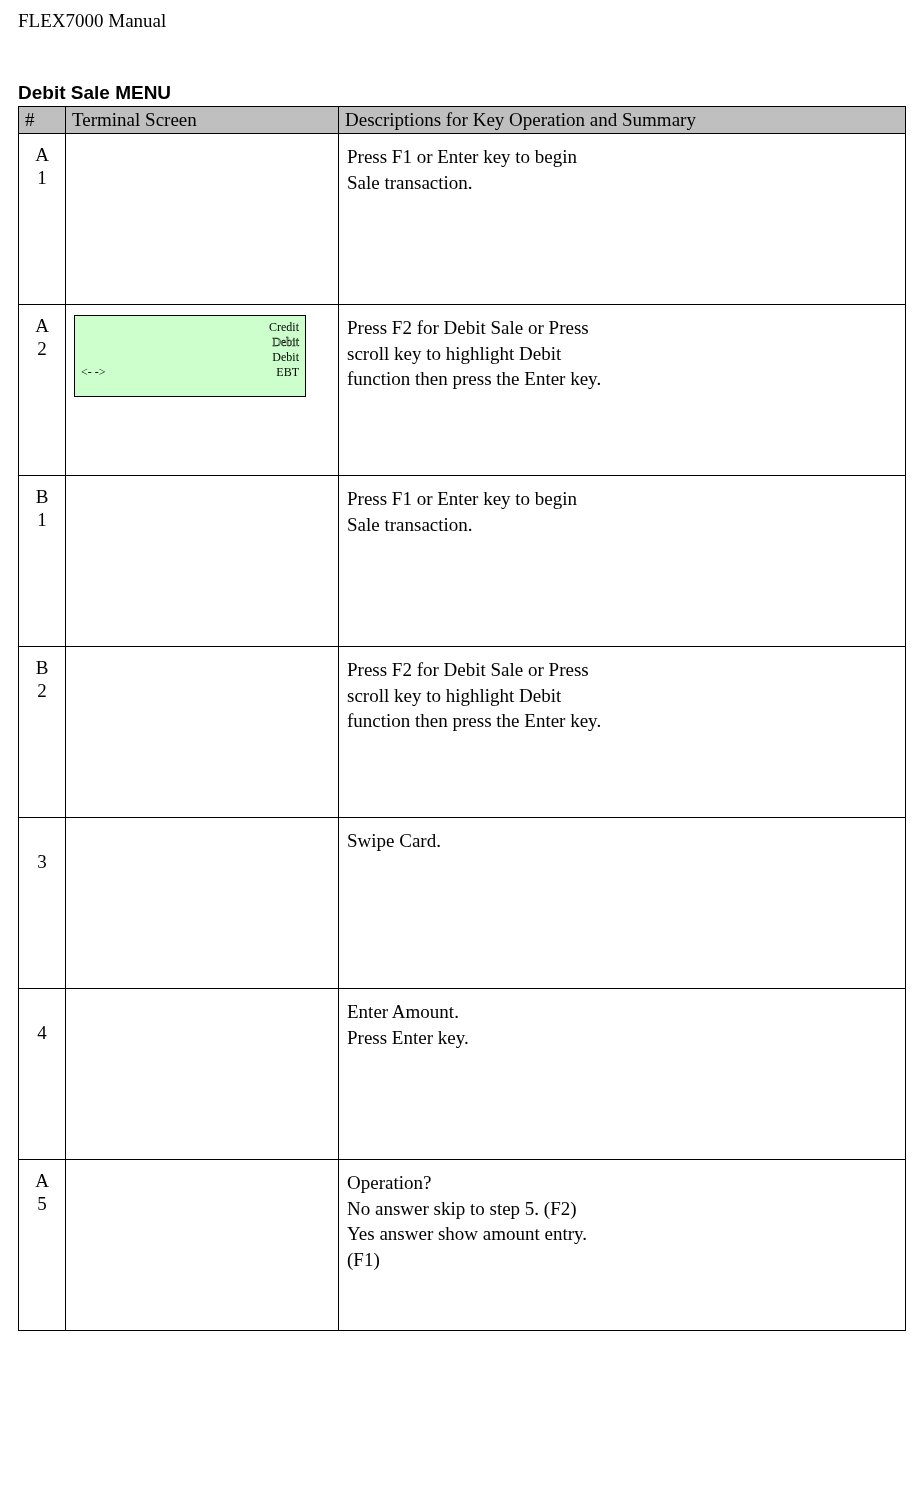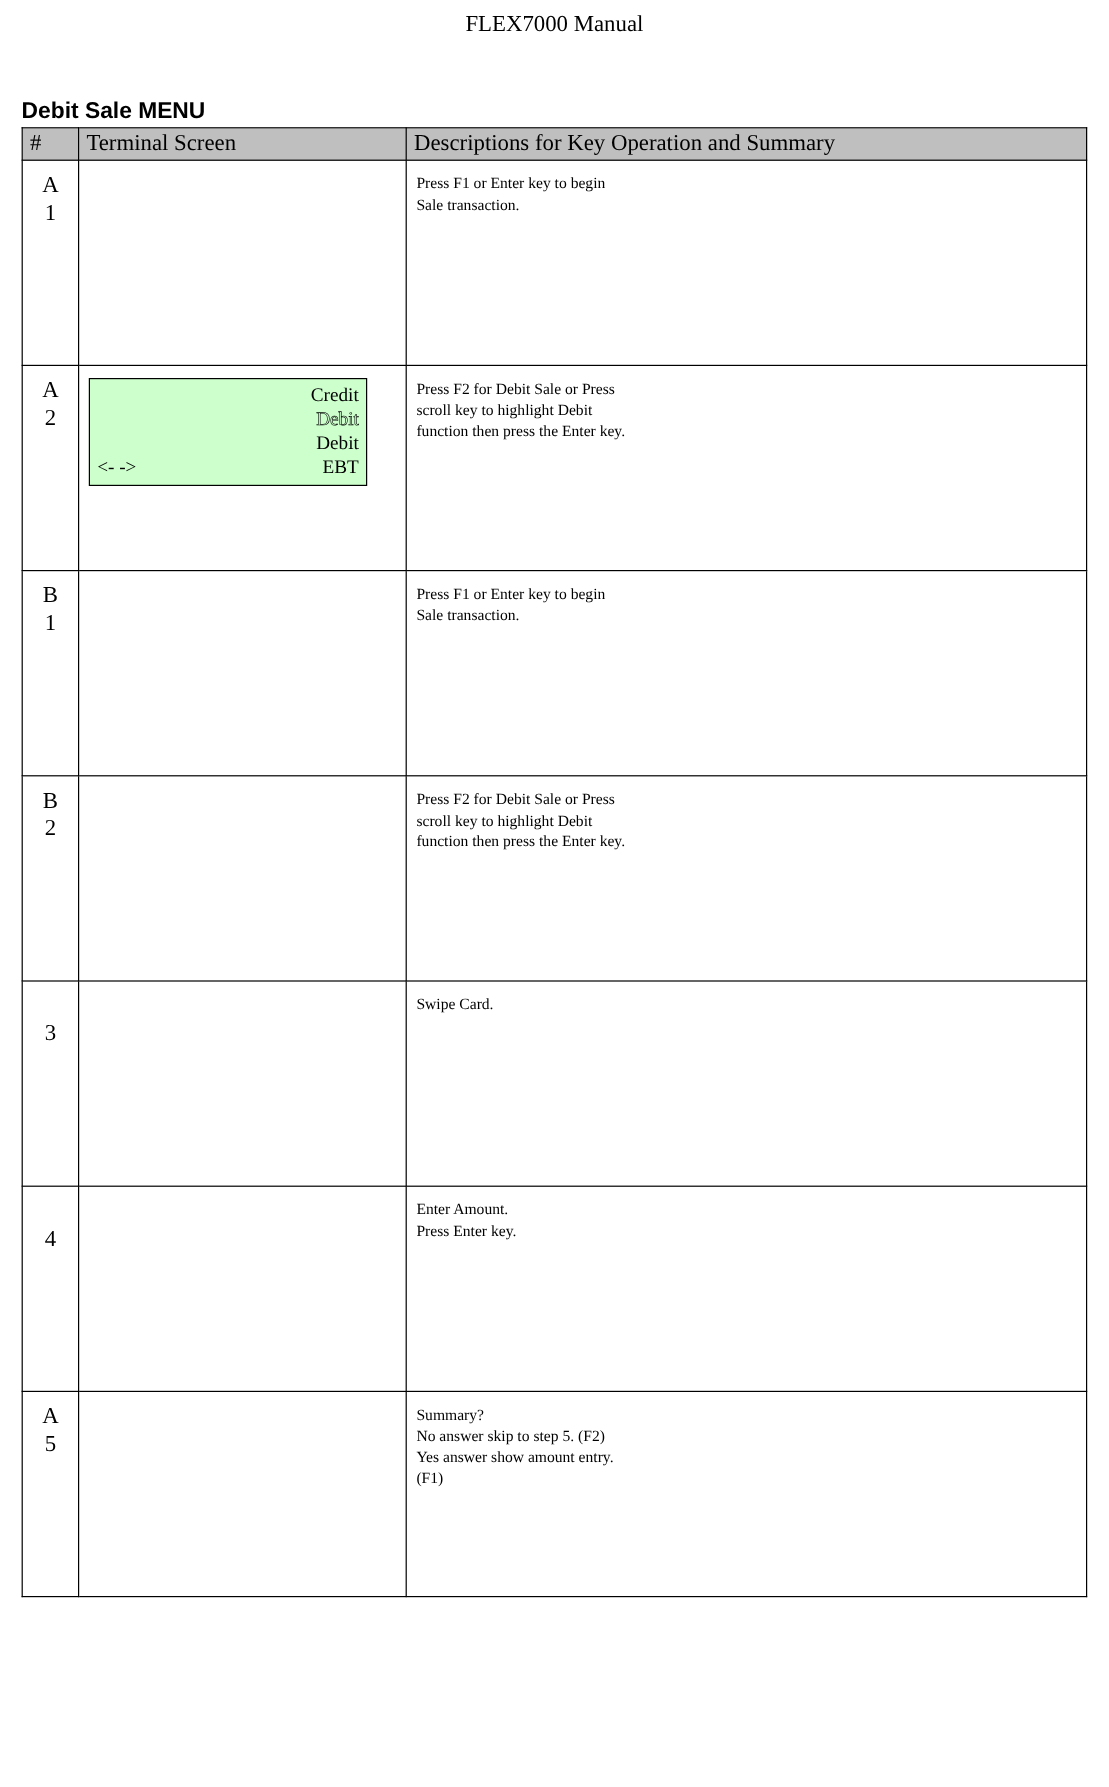"FLEX7000 Manual" .doc-header { text-align: center -> none }
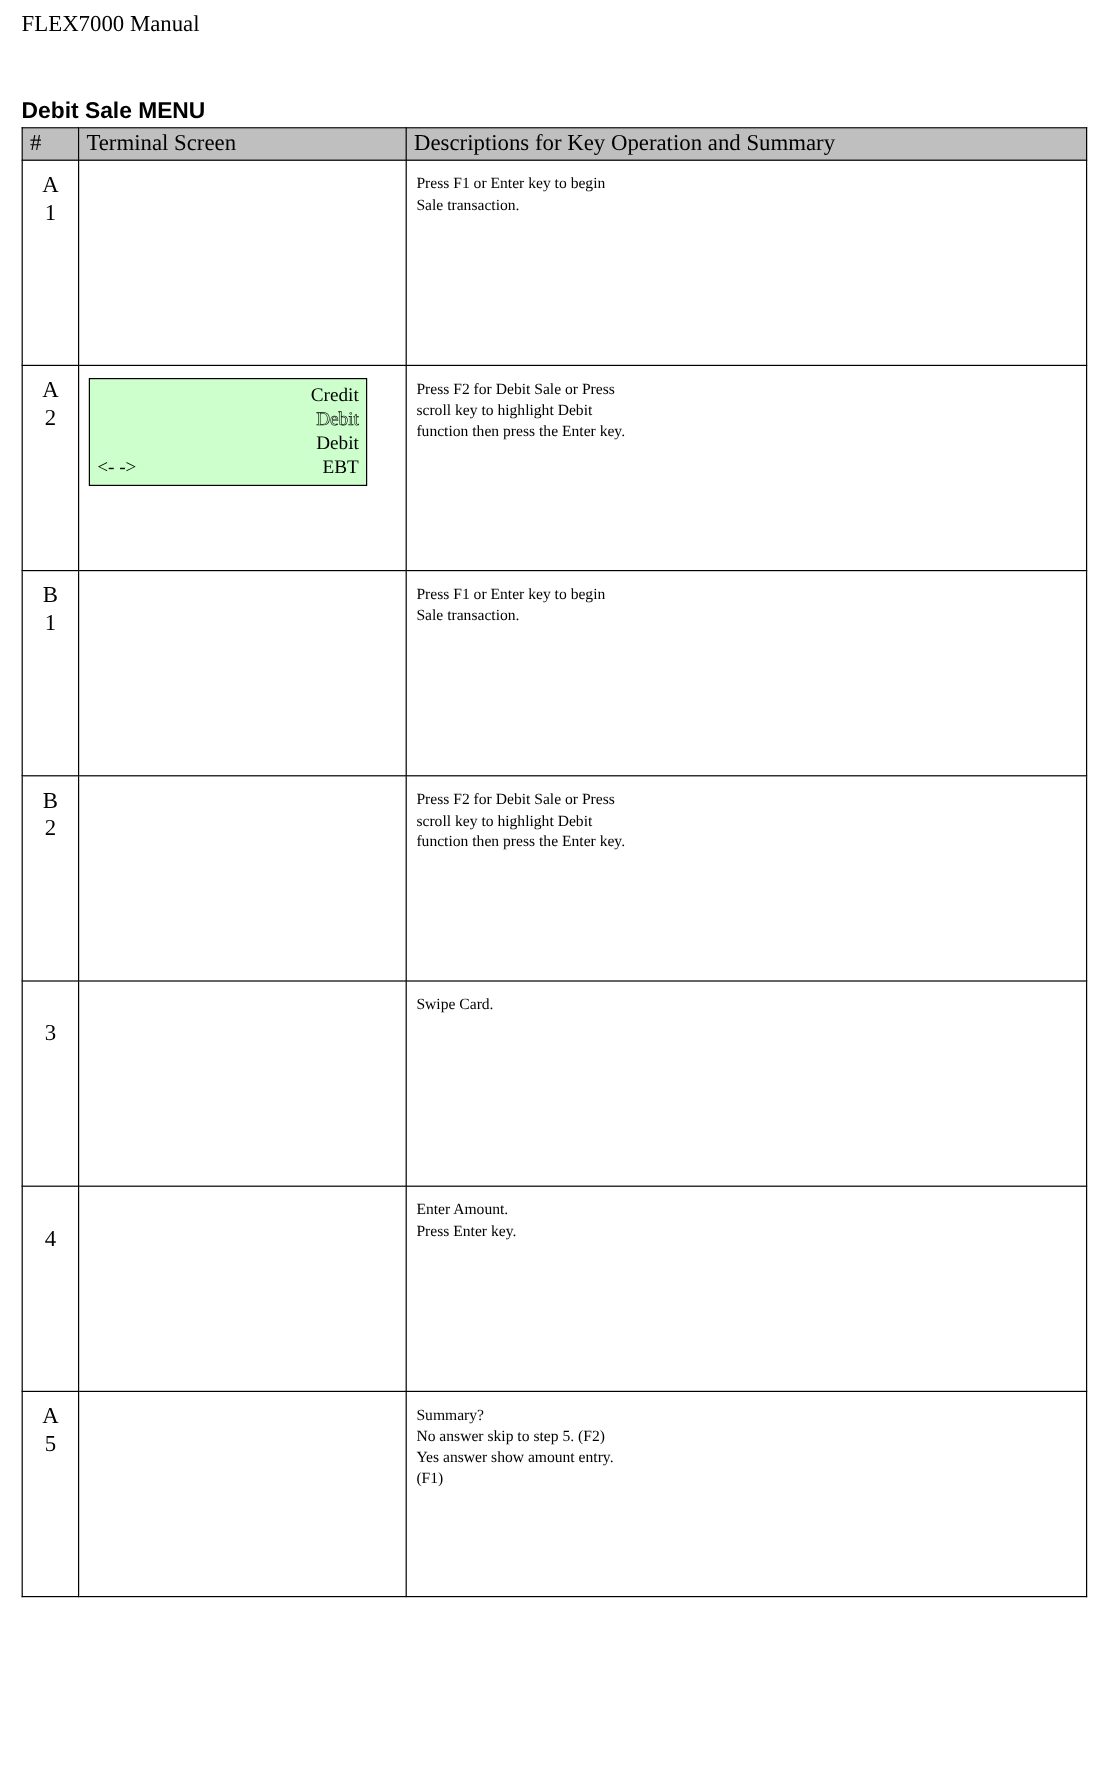"Press F1 or Enter key" td.col-desc { font-size: 13px -> 19px }
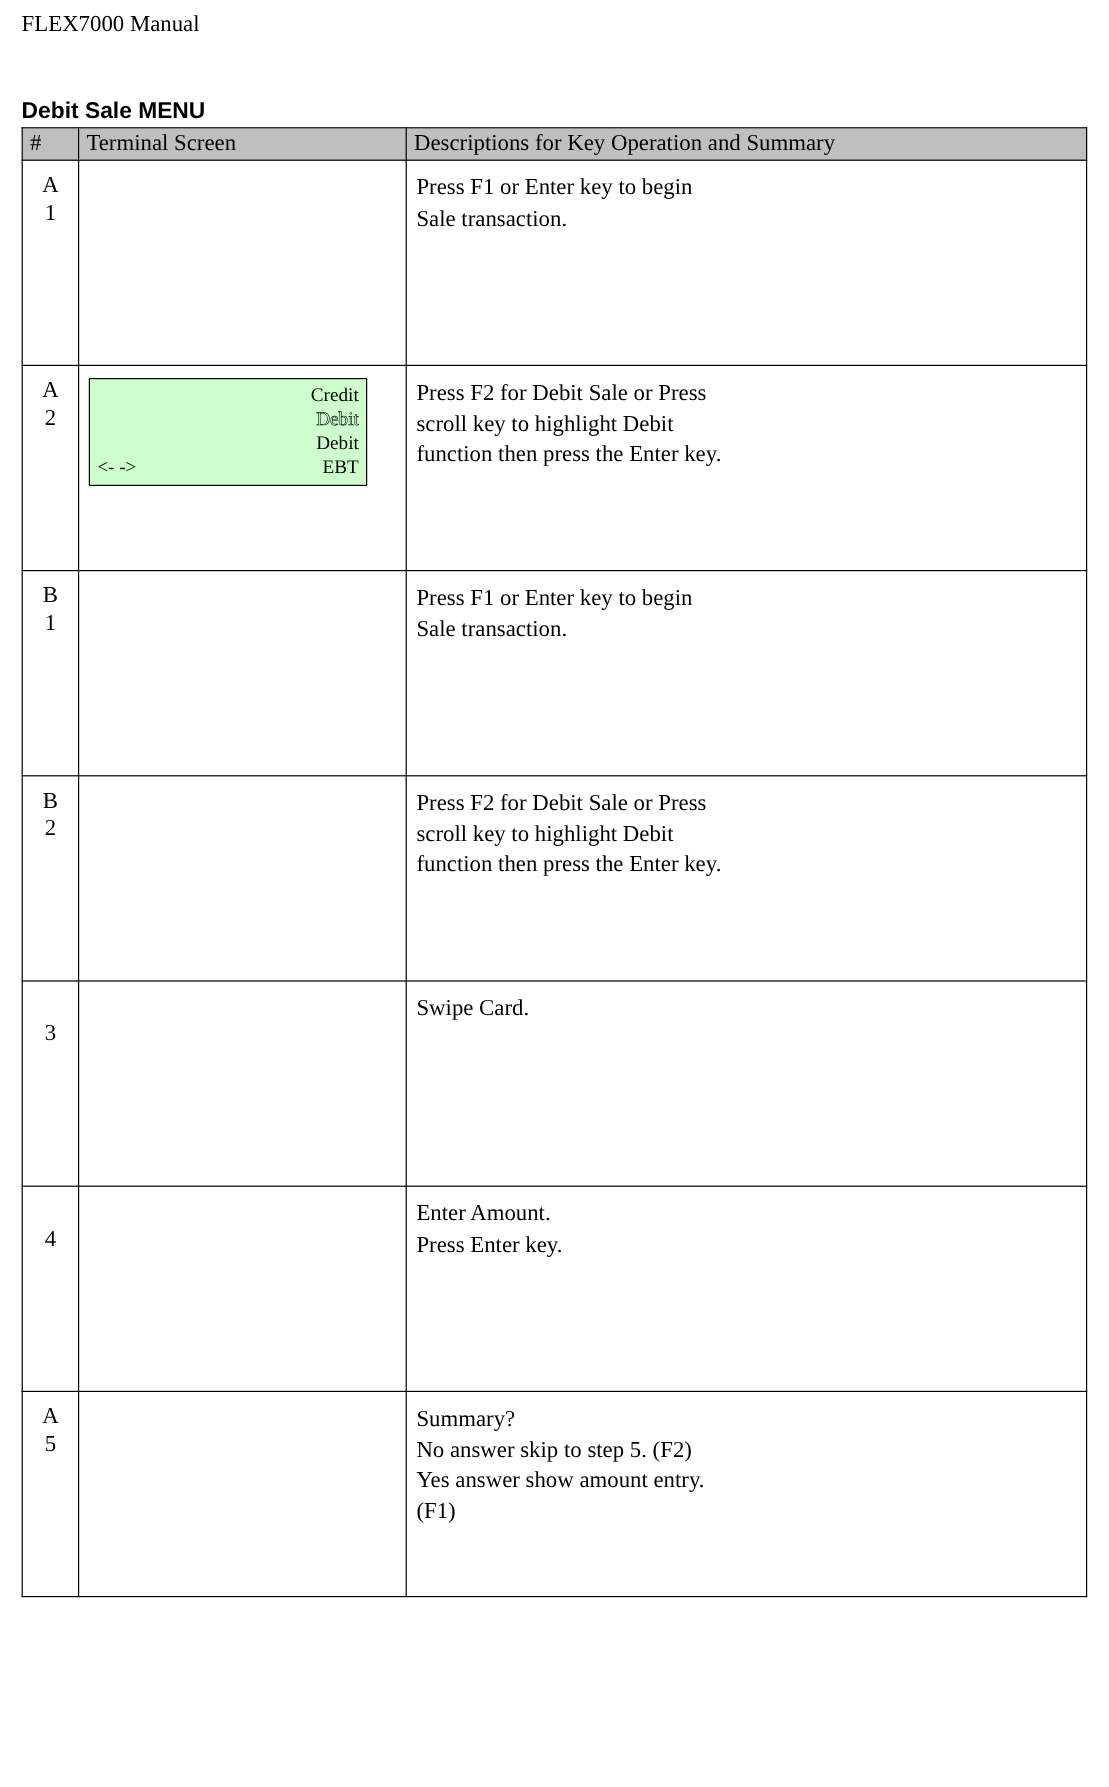"Credit" .terminal { font-size: 16px -> 12px; padding: 4px 6px 4px 6px -> 4px 6px 16px 6px }
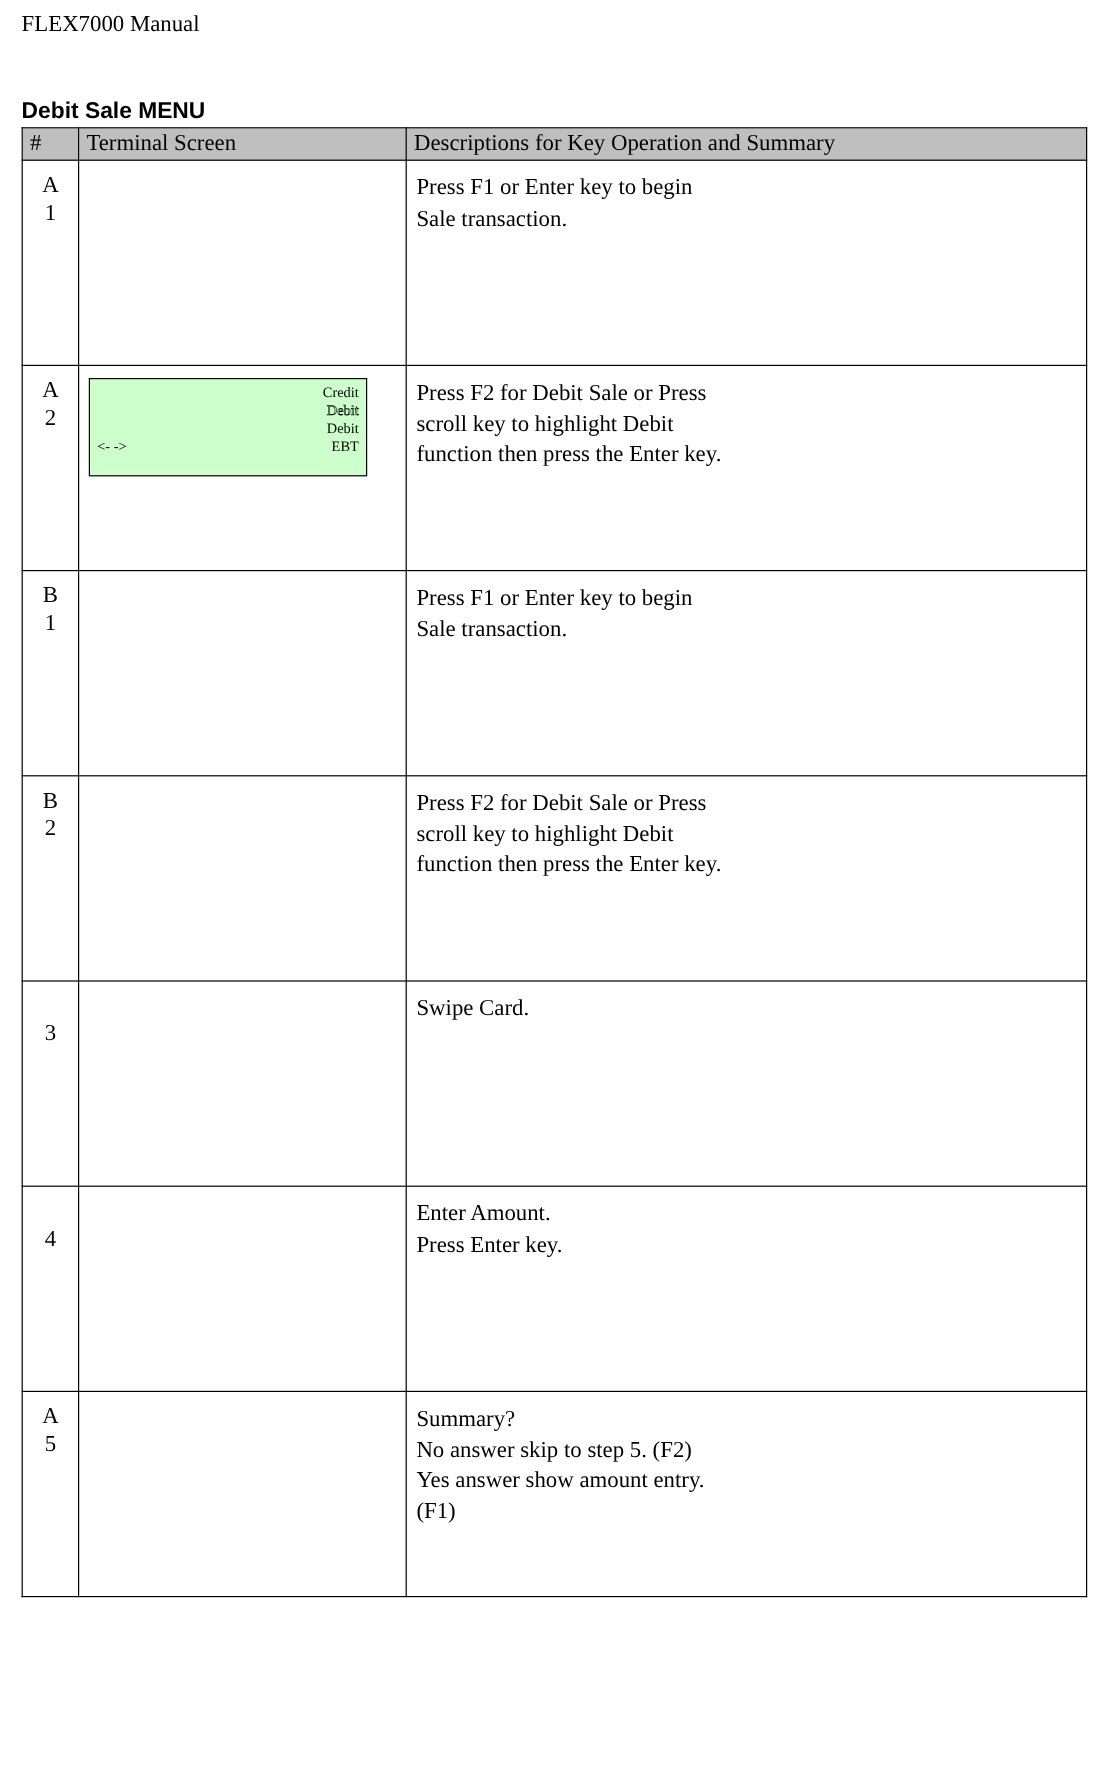"Summary?" span { text: Summary -> Operation }
